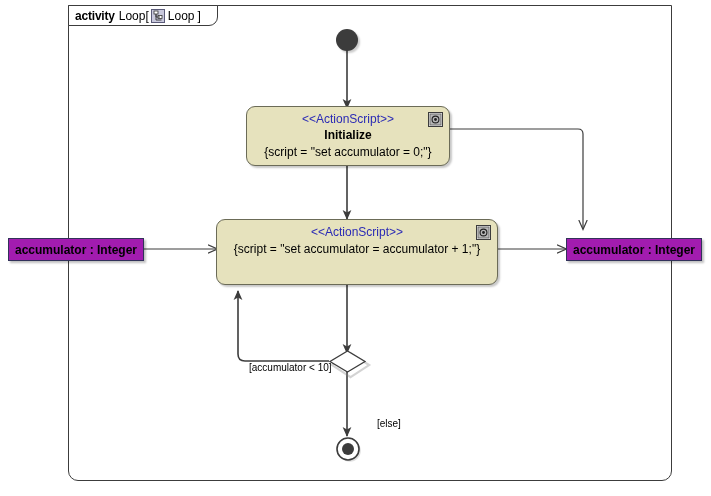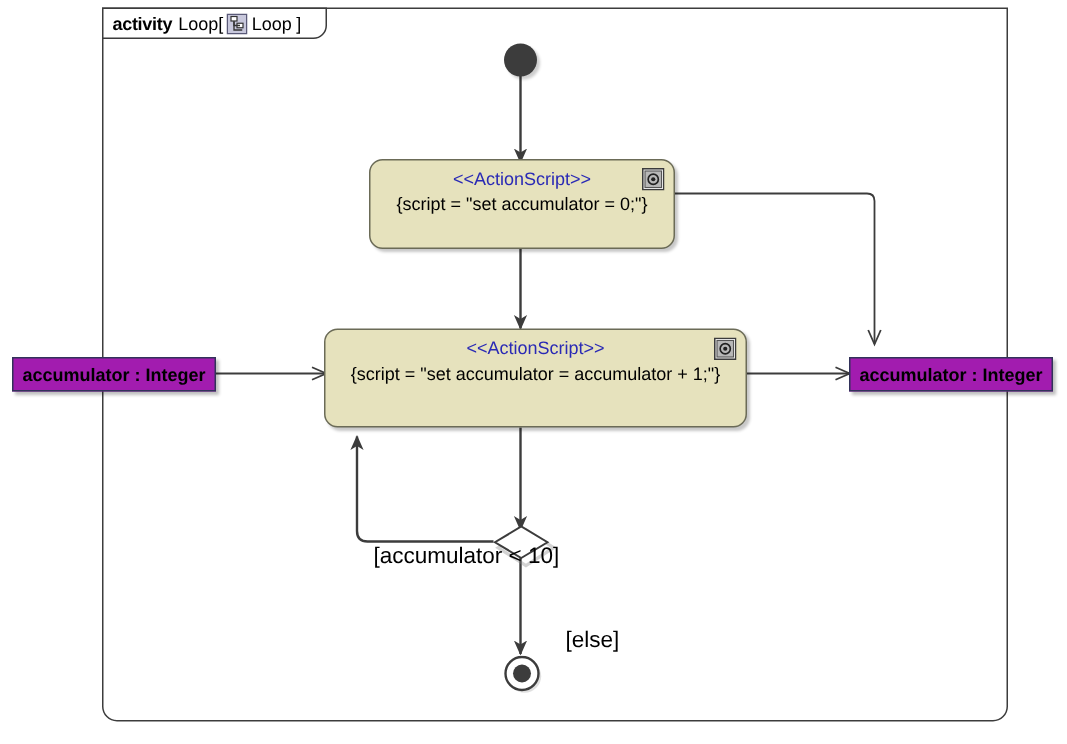"Initialize" div.nm { html: none -> <div>Initialize</div> }
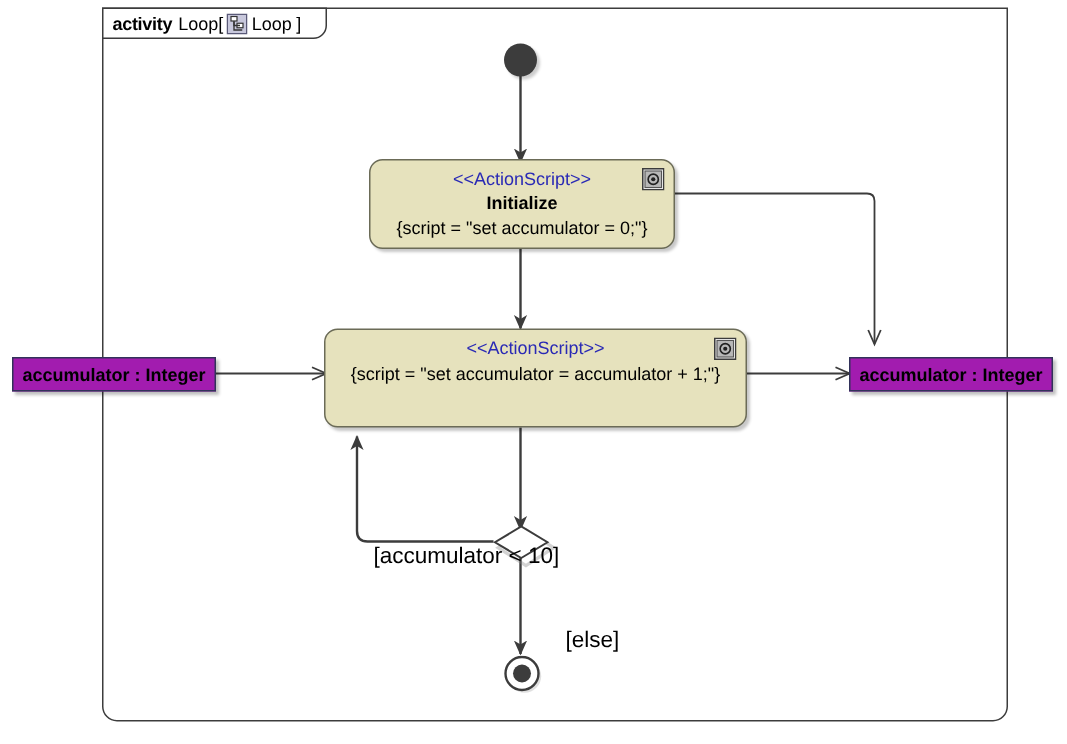"[accumulator < 10]" .label { font-size: 15px -> 10px }
